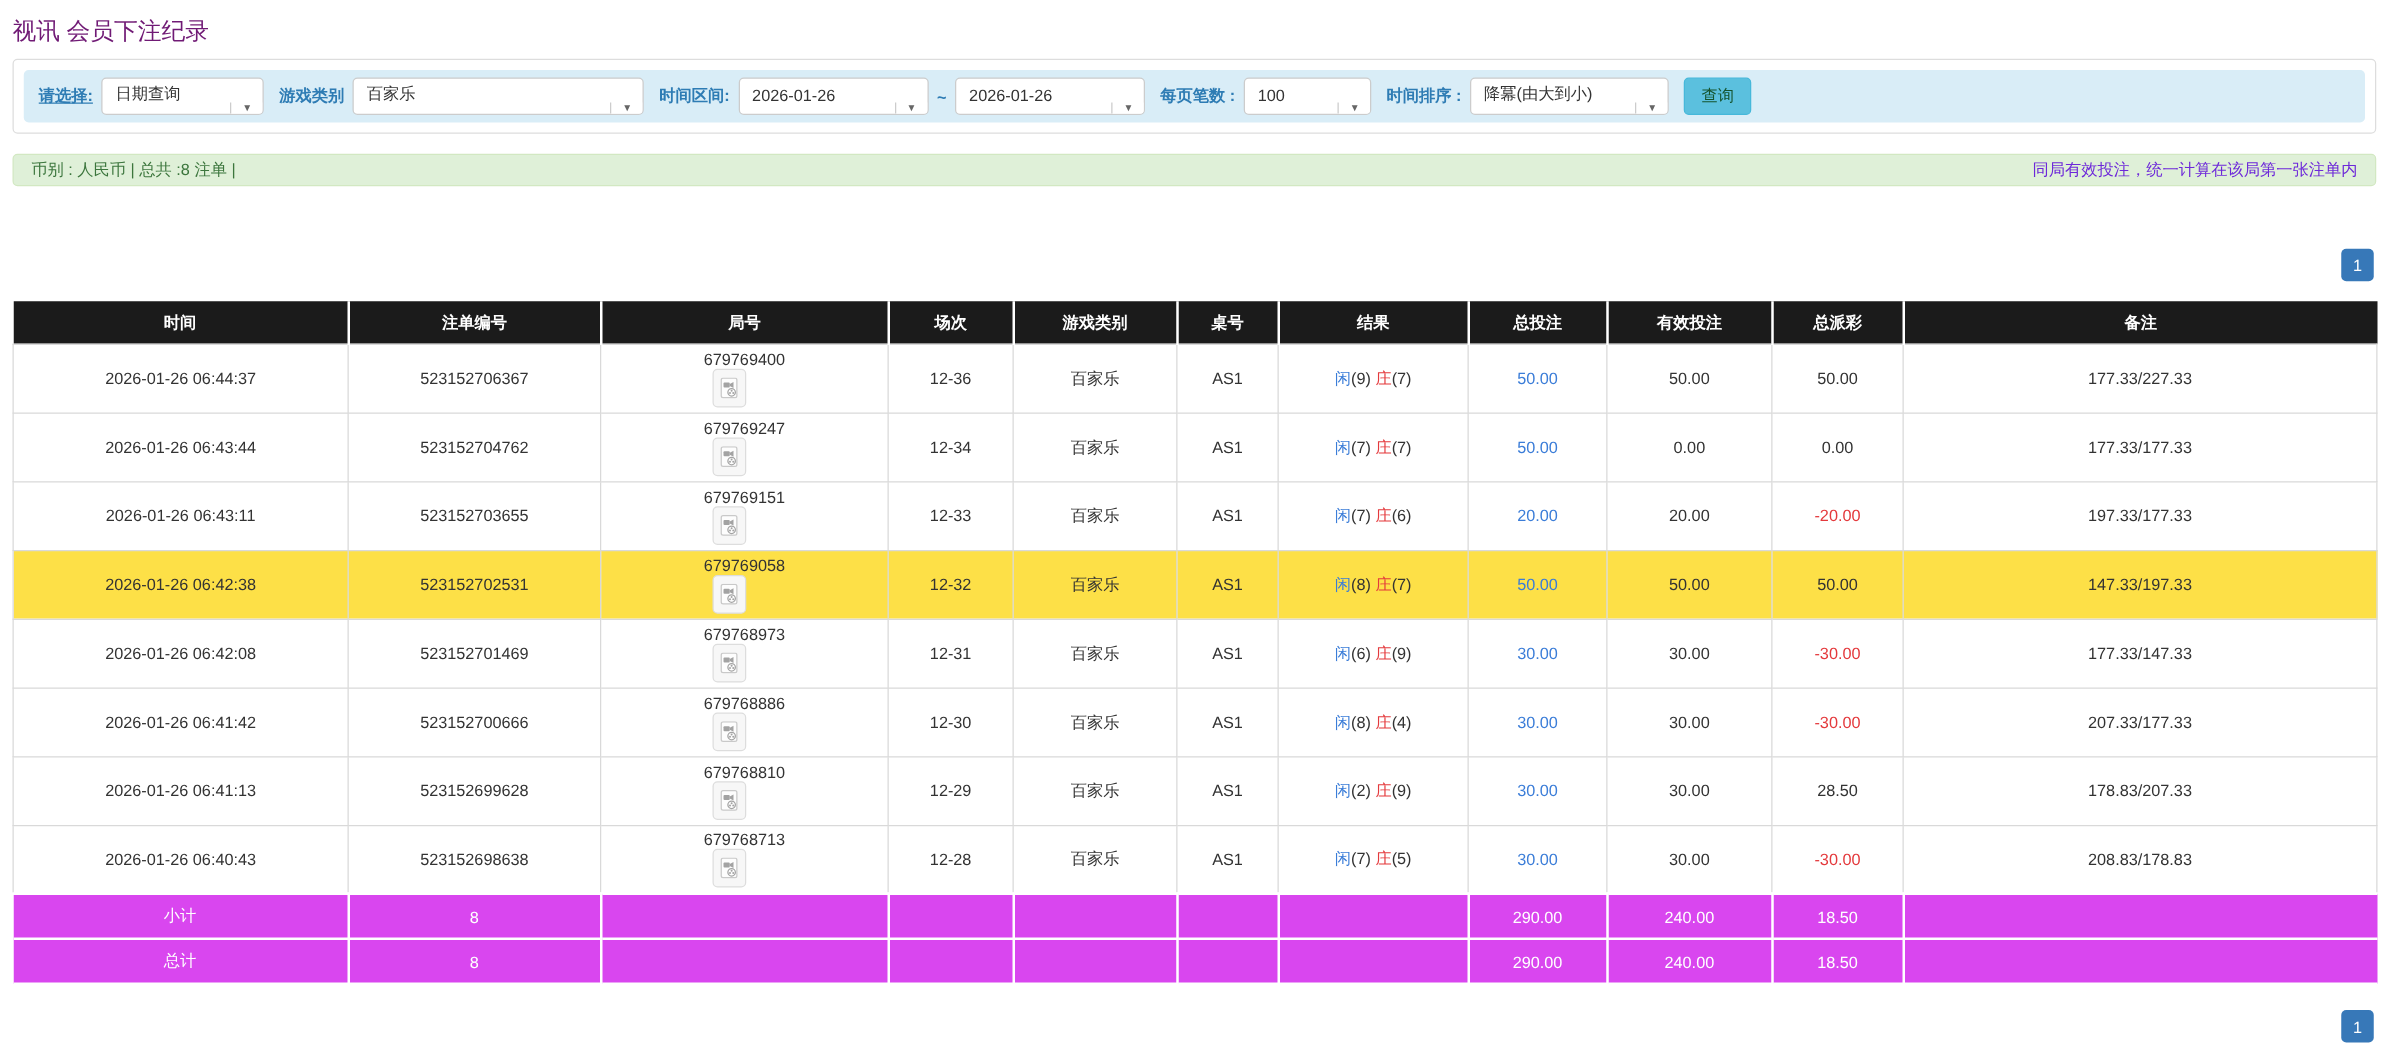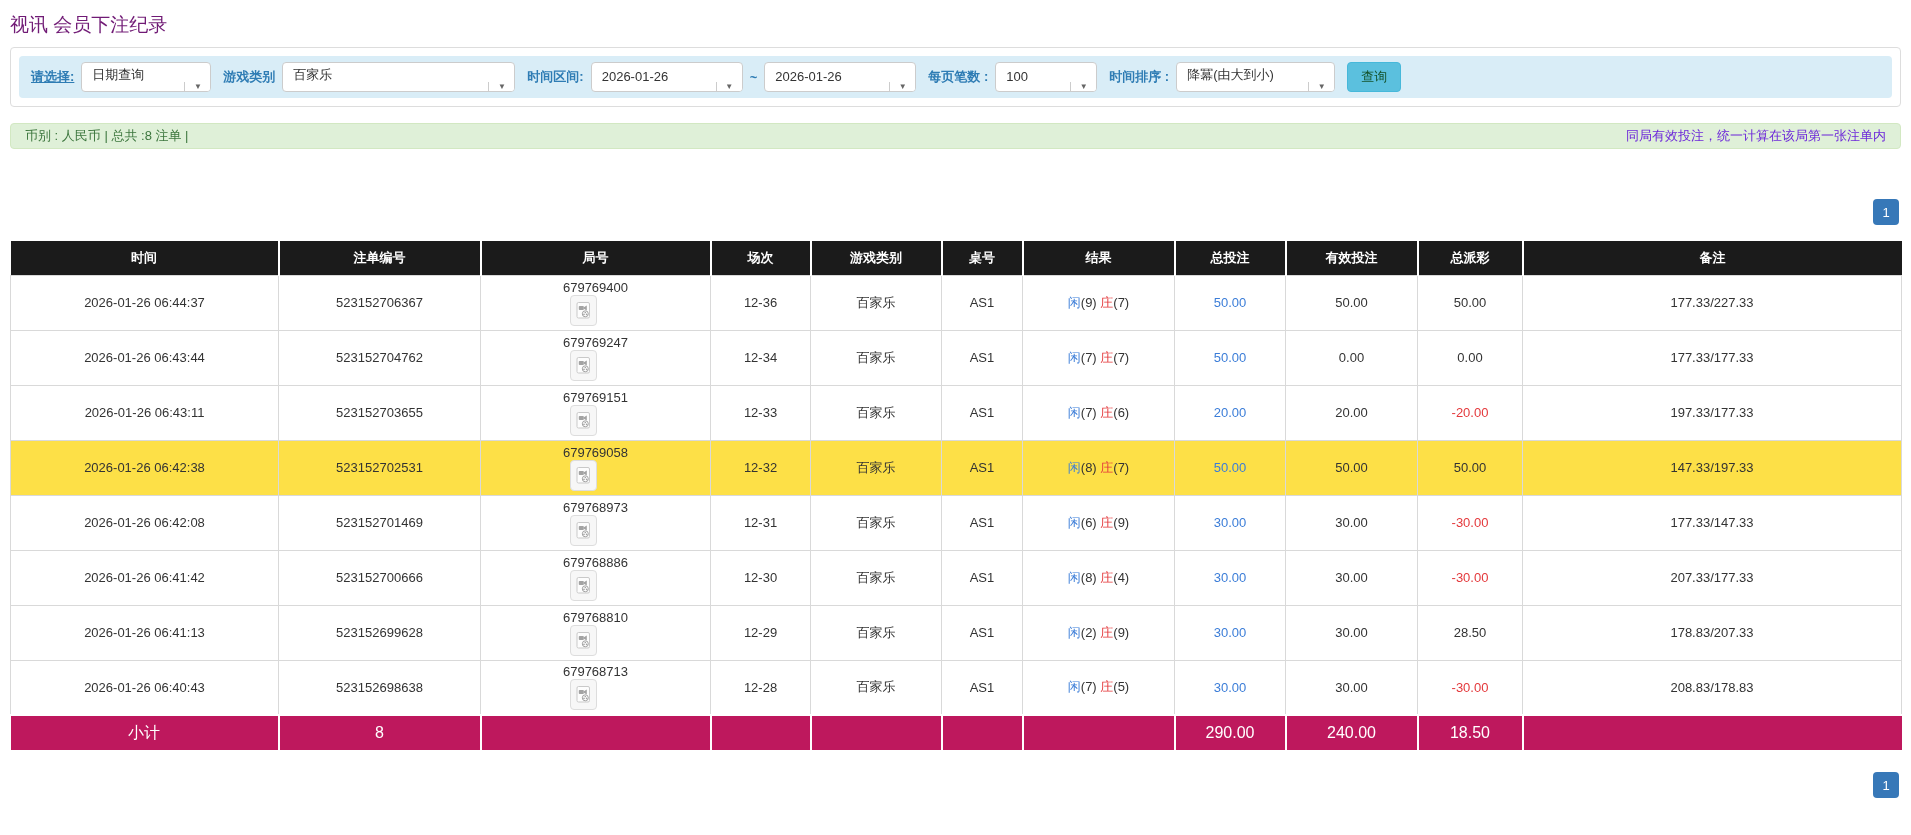"小计" tfoot td { background: #be185d -> #d946ef; font-size: 16px -> 13px }
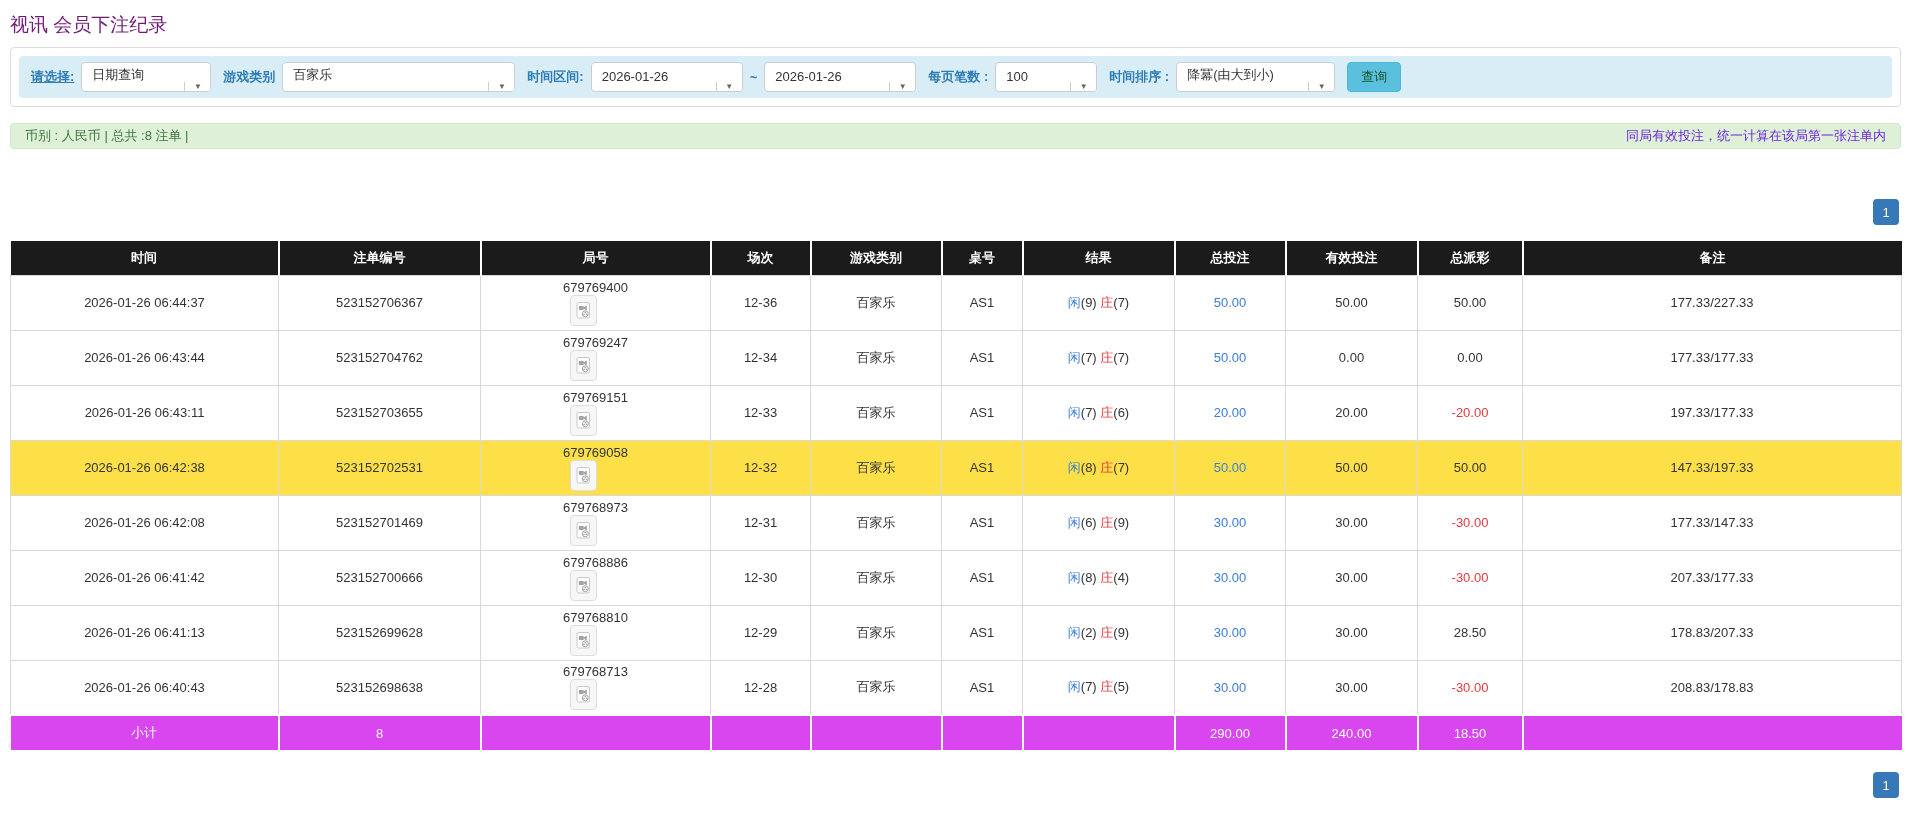"总计" tr { html: none -> <tr> <td>总计</td> <td>8</td> <td></td> <td></td> <td></td> <td></td> <td></td> <td>290.00</td> <td>240.00</td> <td>18.50</td> <td></td> </tr> }
